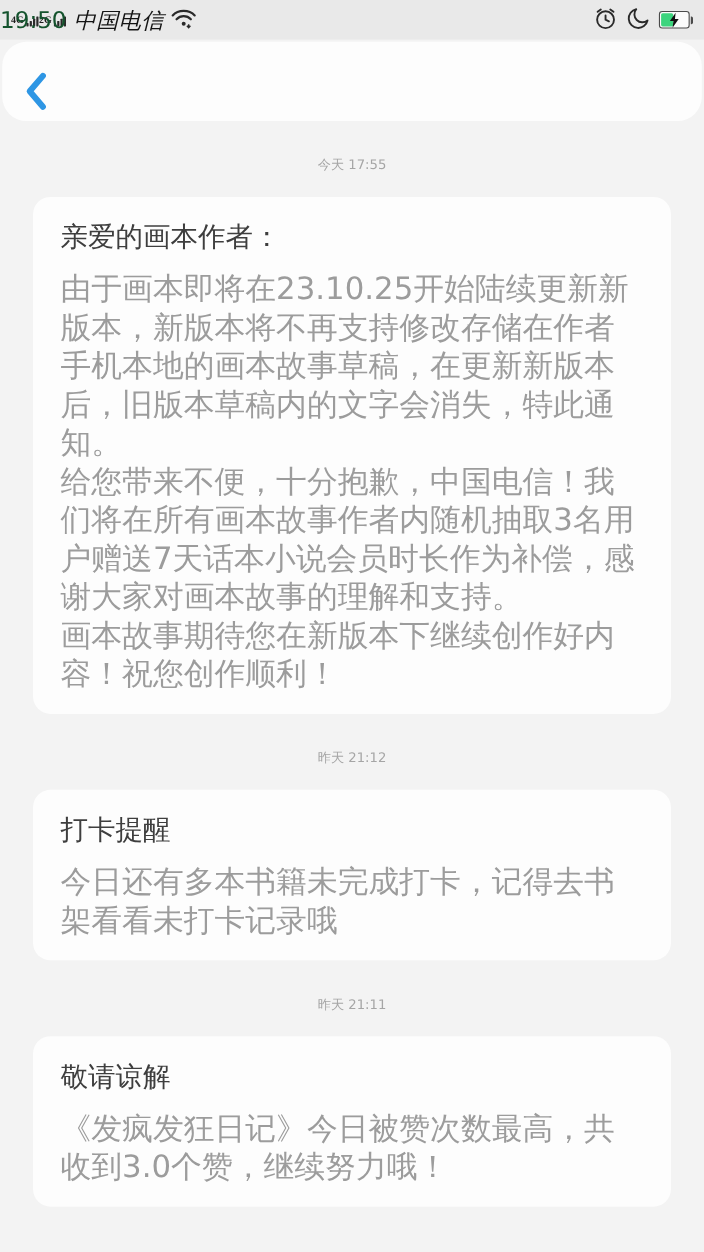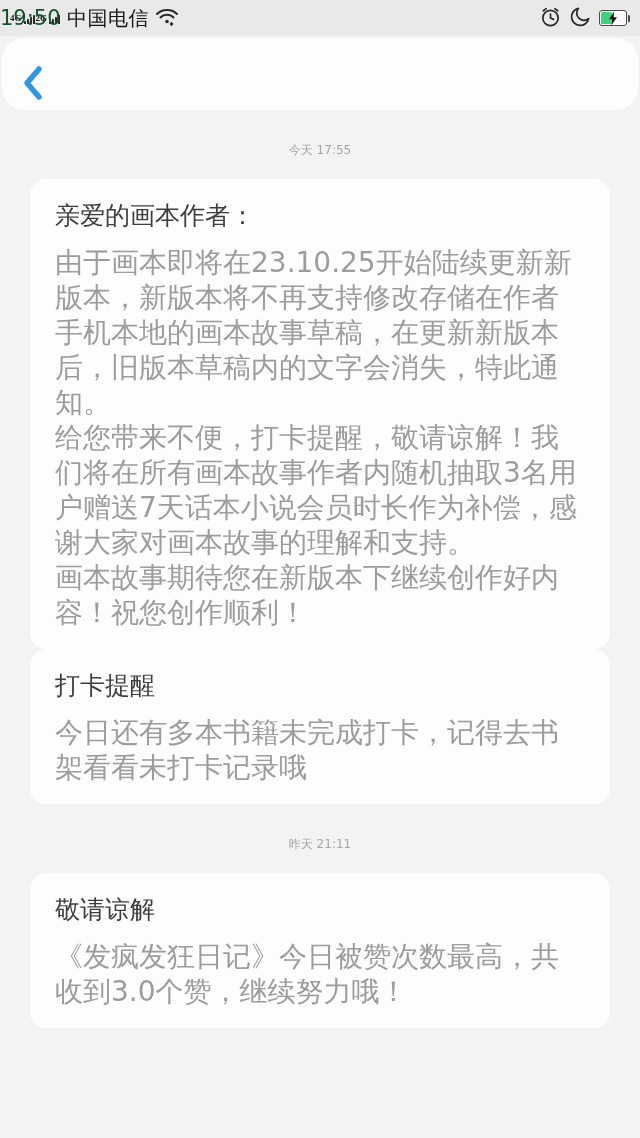"中国电信" .carrier { font-style: none -> italic }
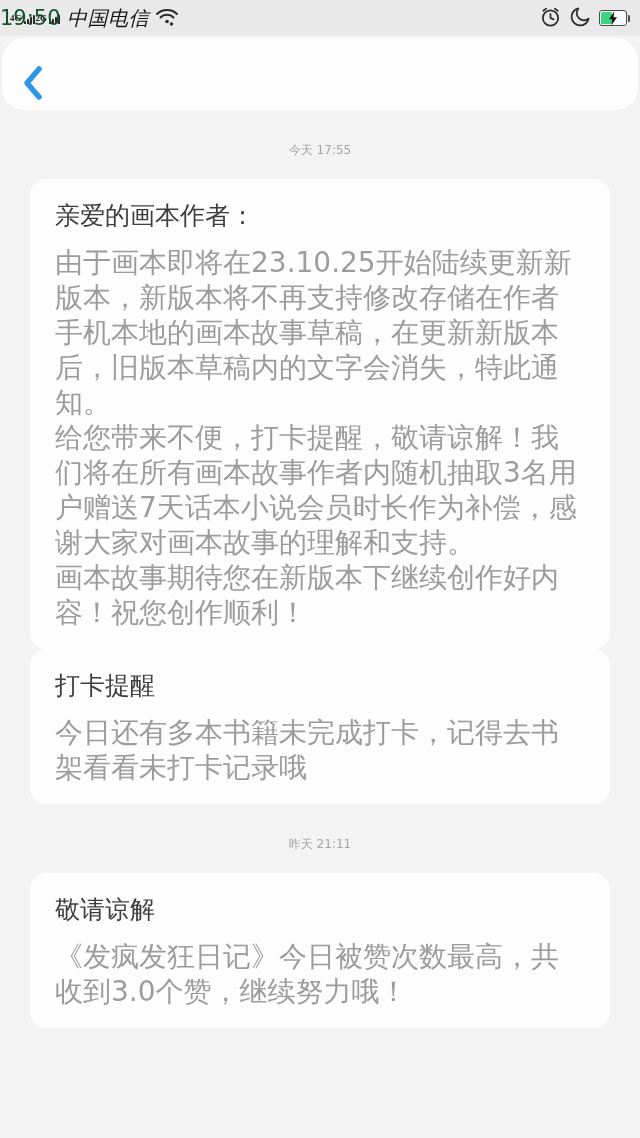"给您带来不便，打卡提醒，敬请谅解！我们将在所有画本故事作者内随机抽取3名用户赠送" p { text: 打卡提醒，敬请谅解 -> 十分抱歉，中国电信 }
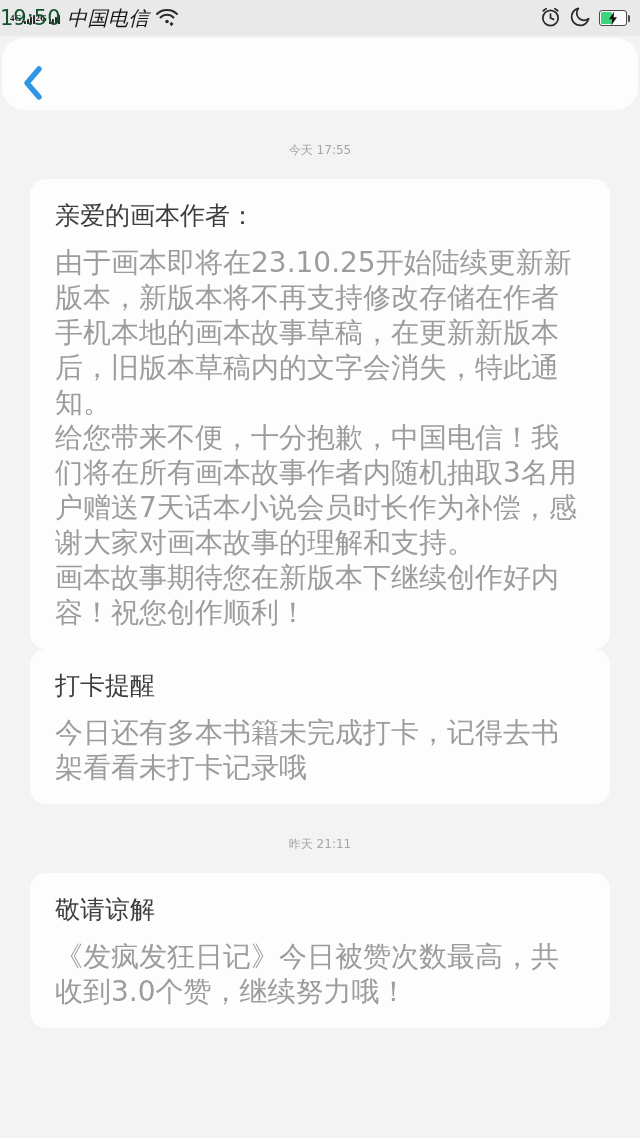"昨天 21:12" div.timestamp { html: none -> <div>昨天 21:12</div> }
